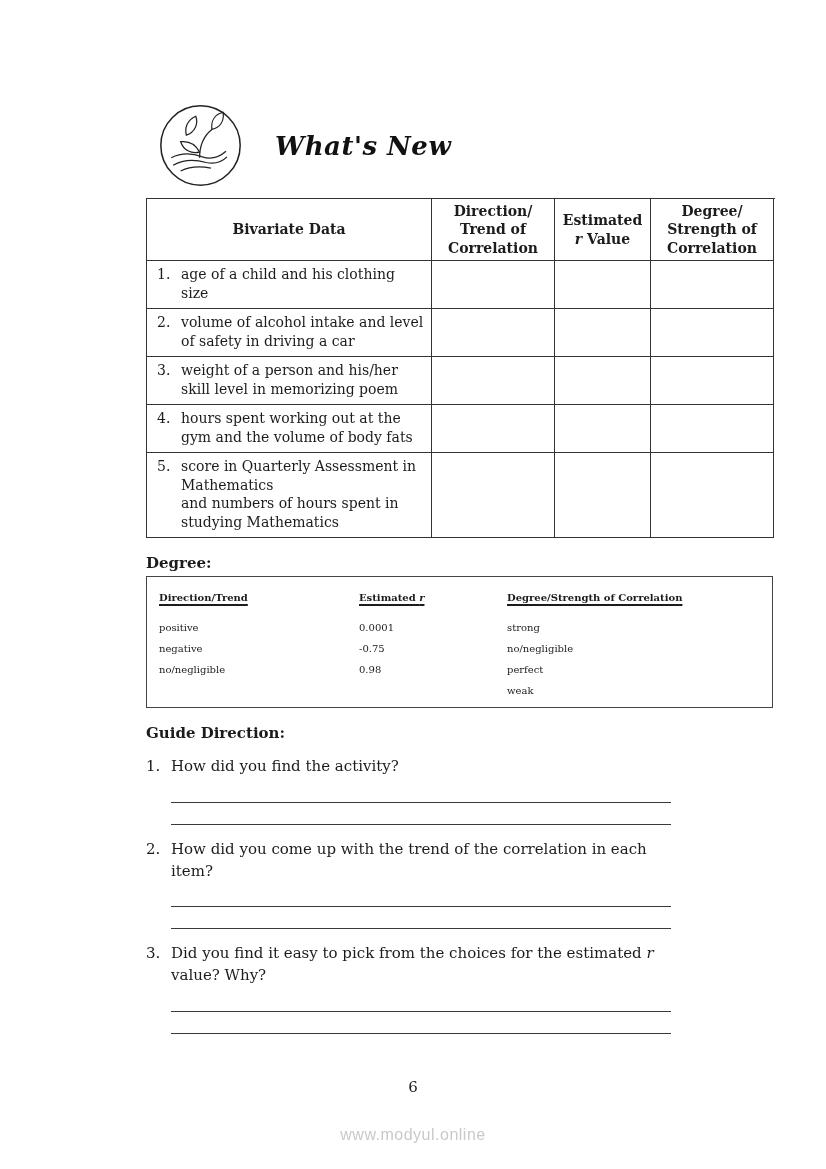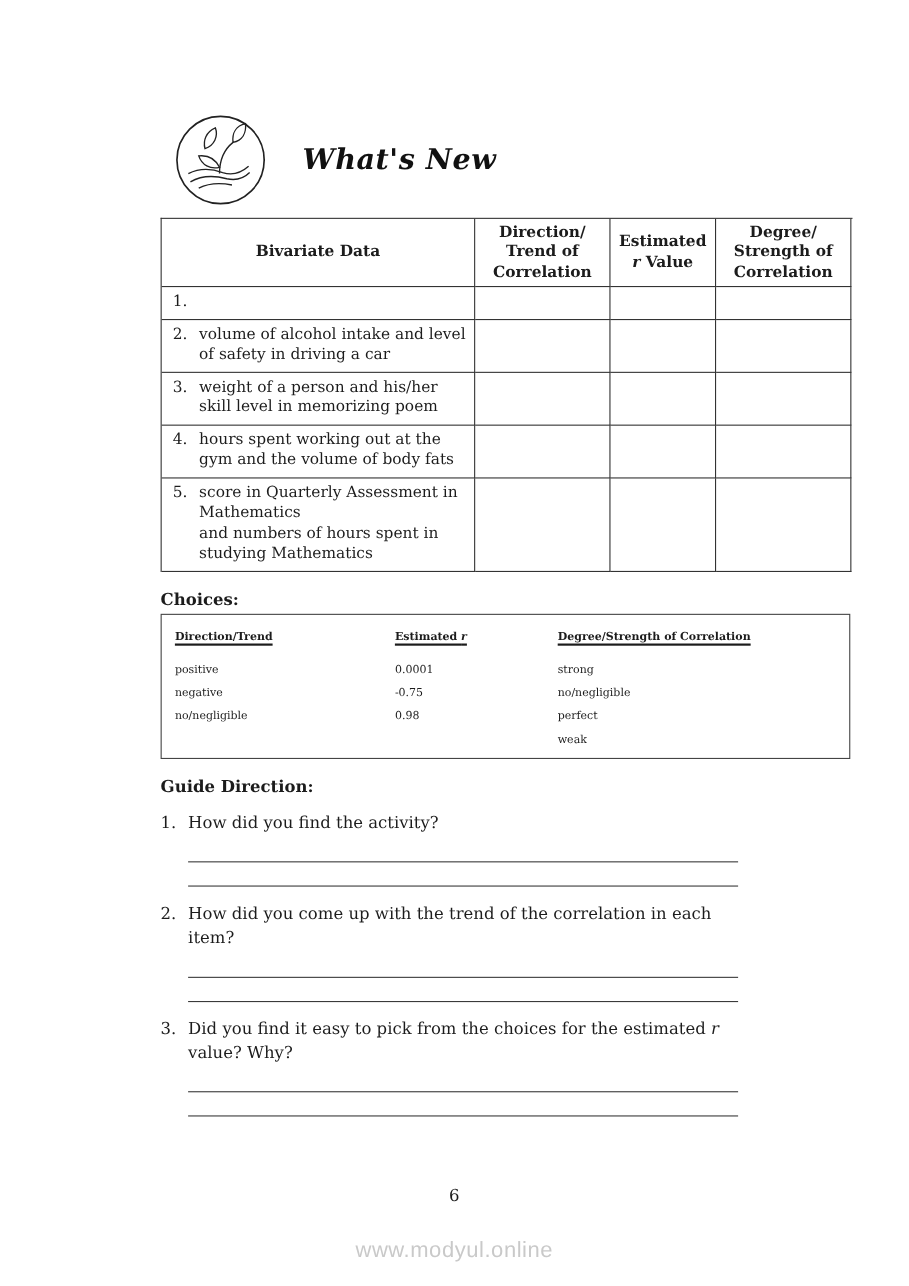"age of a child and" span.itemtext { html: none -> <span>age of a child and his clothing size</span> }
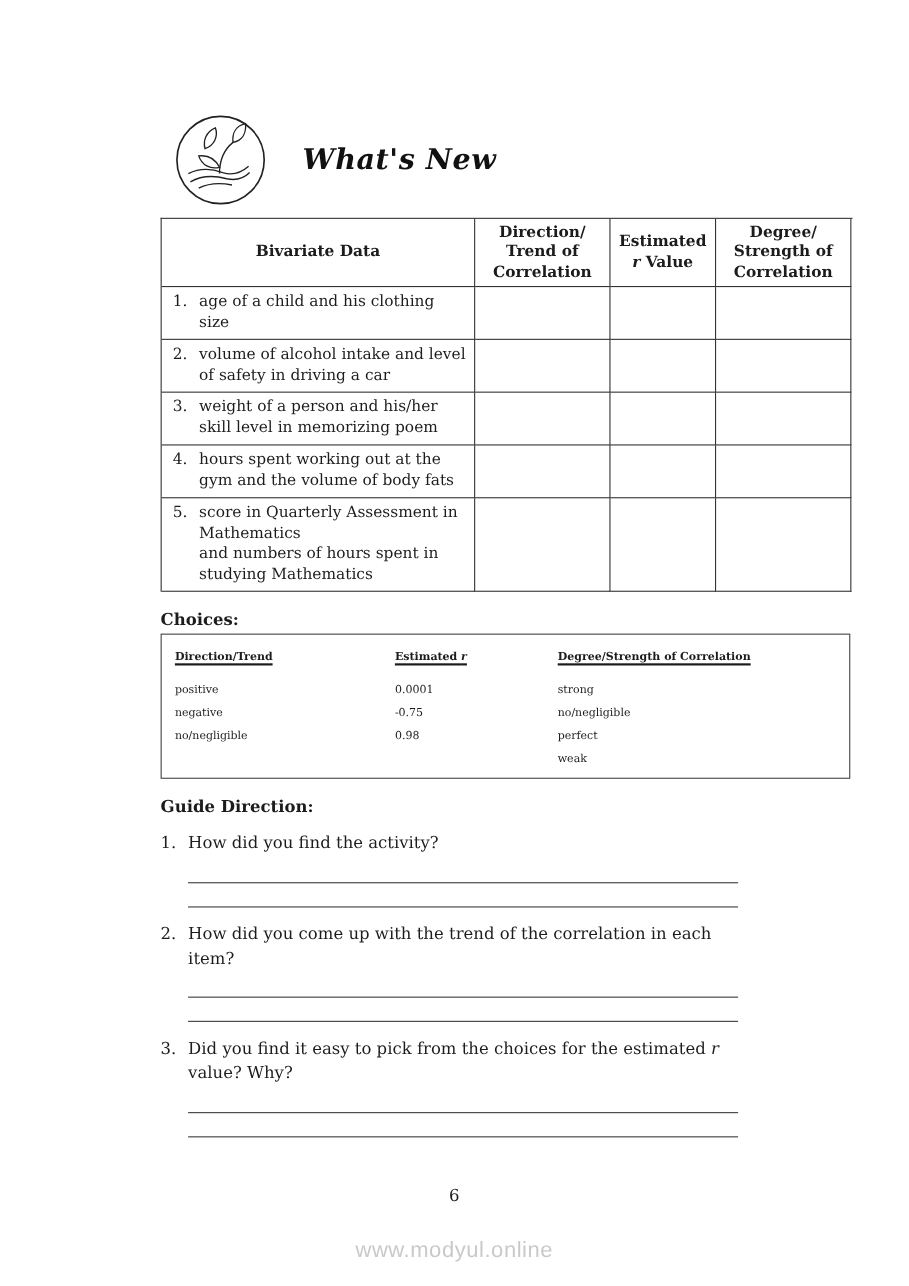"Choices:" div.choices-label { text: Choices -> Degree }
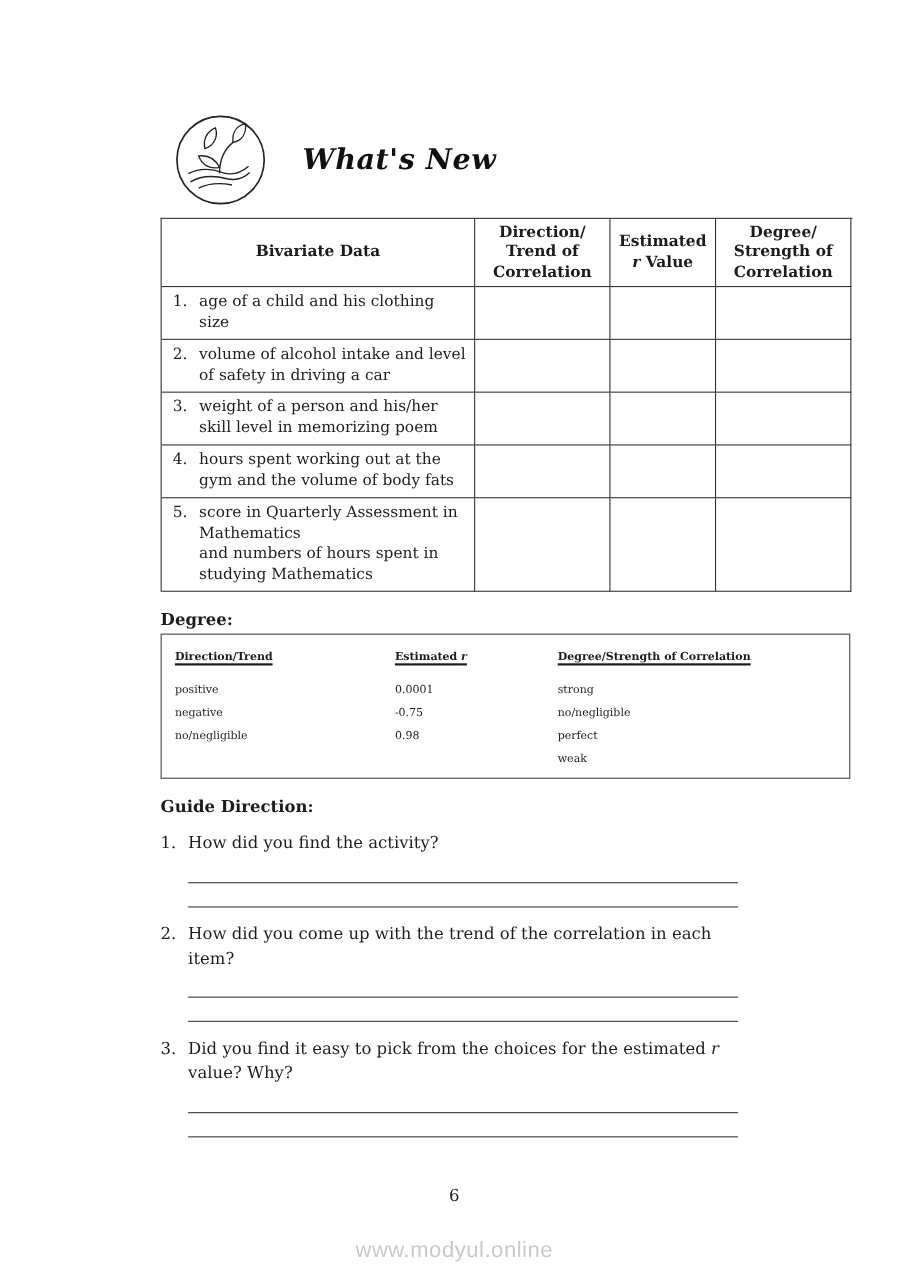"www.modyul.online" .watermark { font-size: 20px -> 16px }
